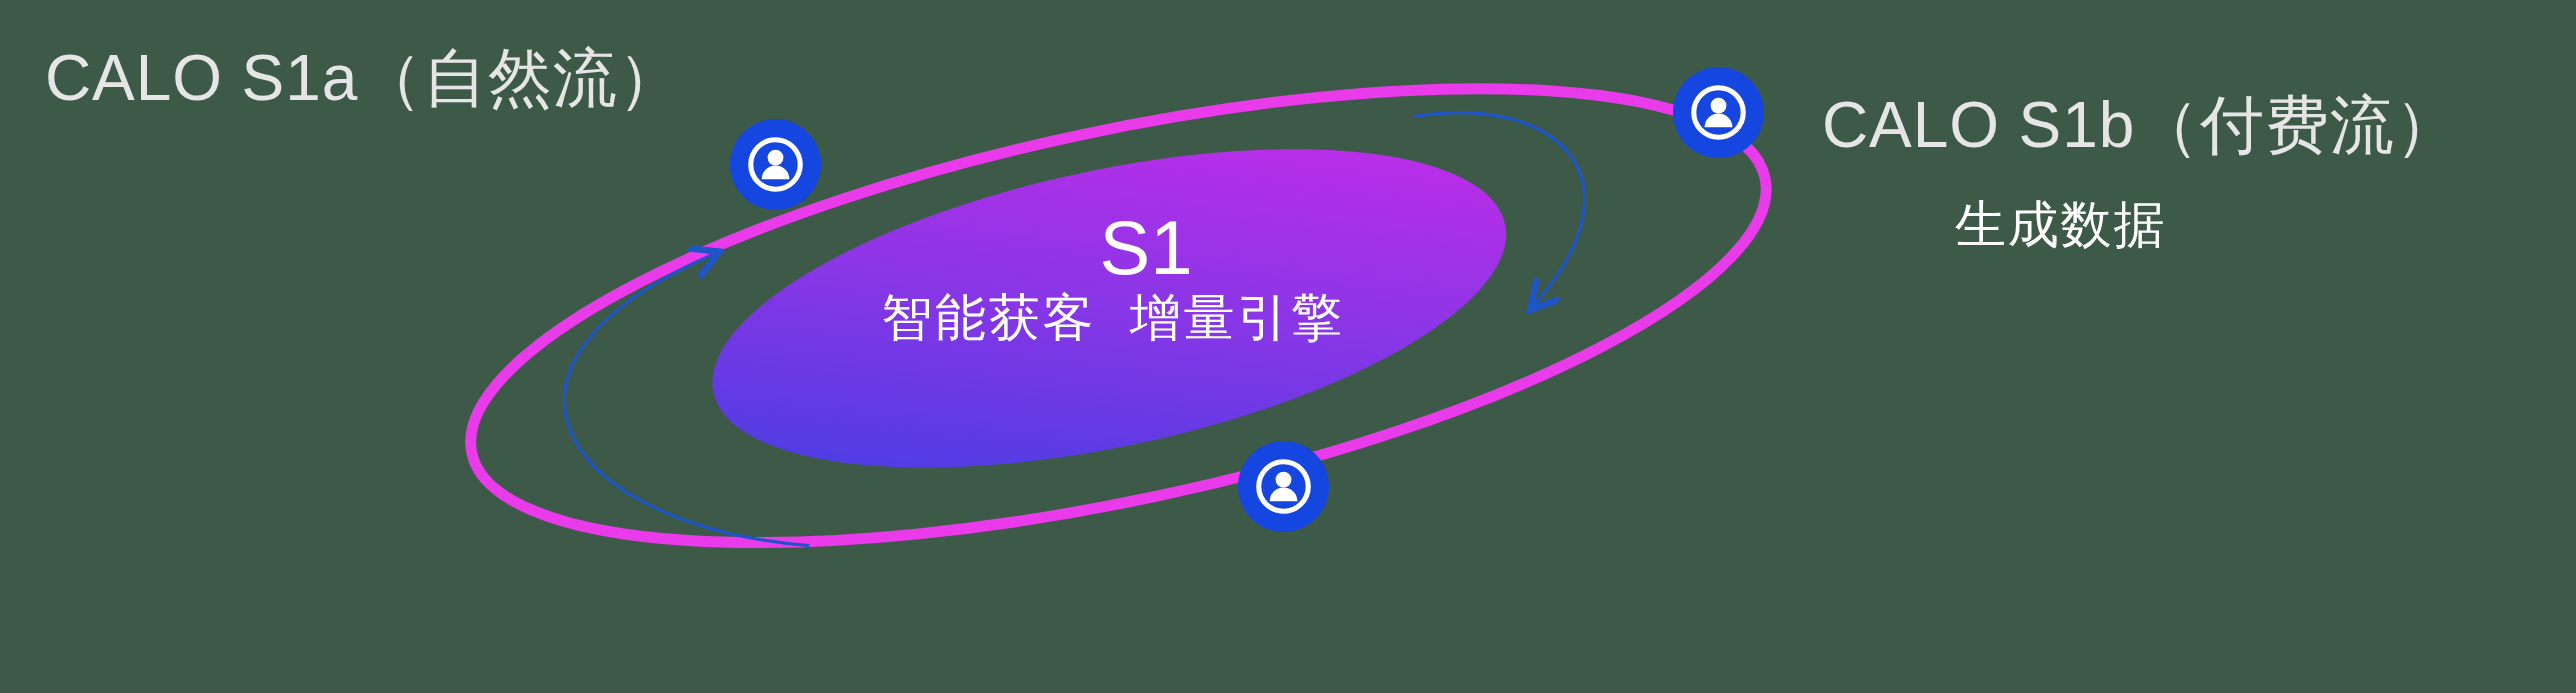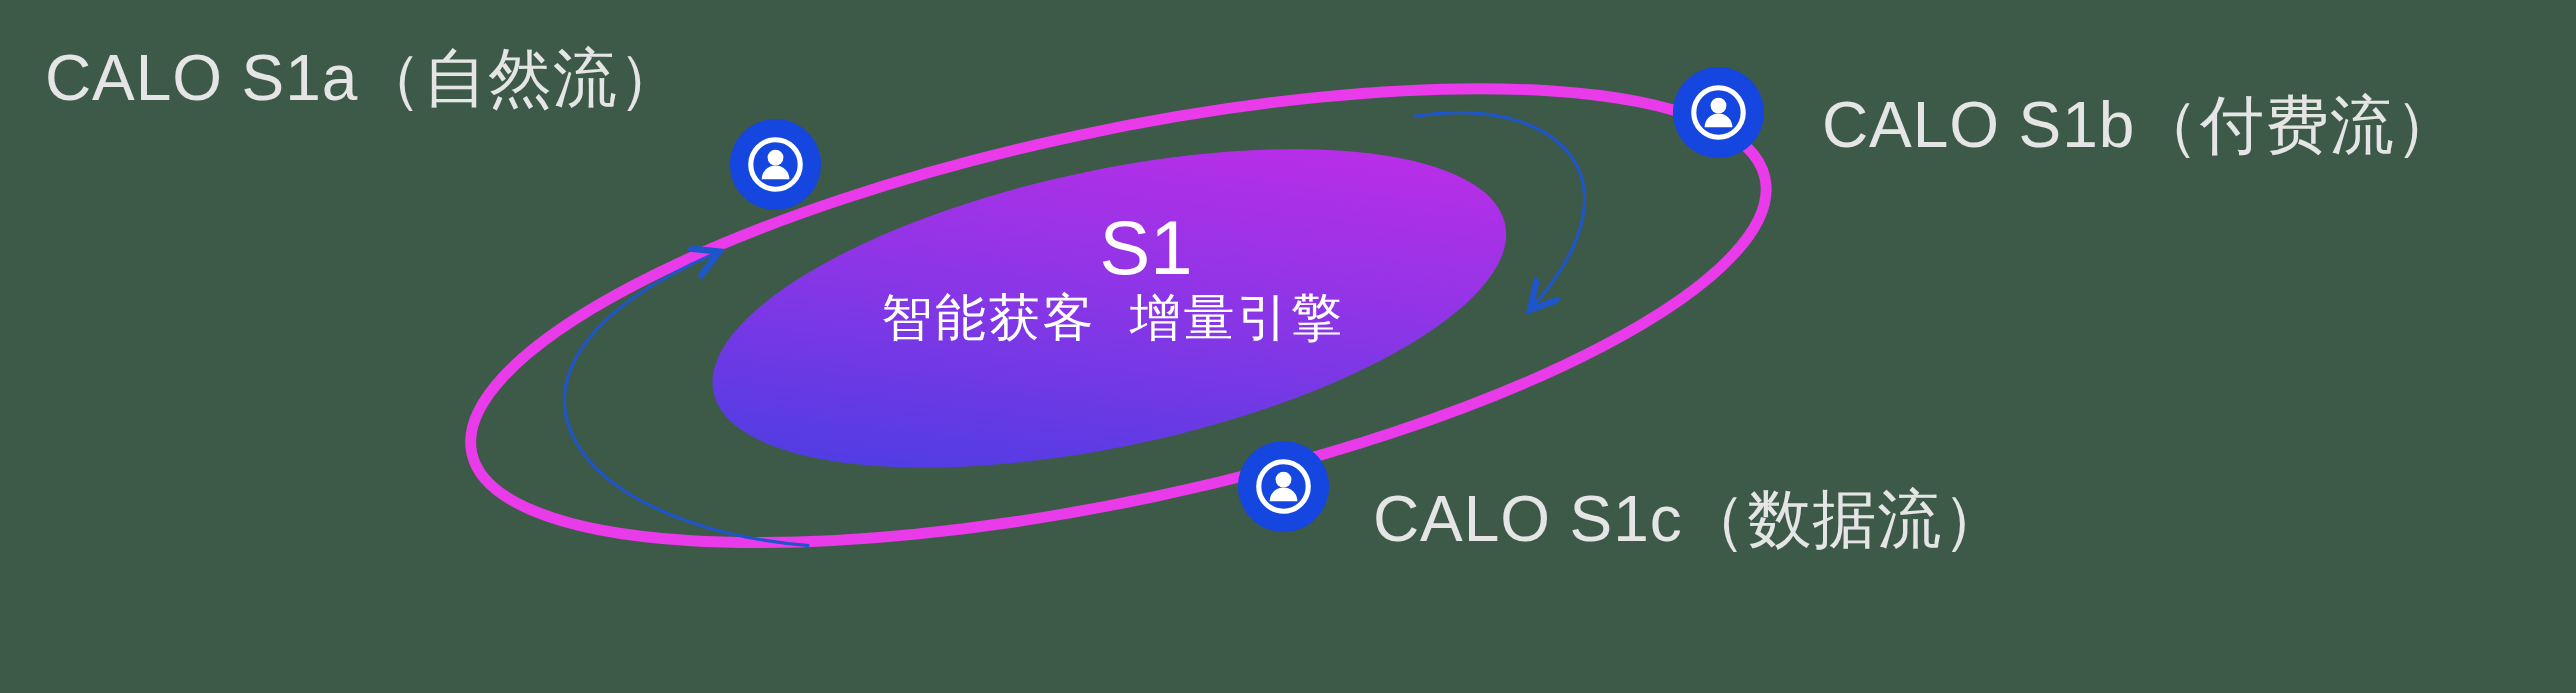"生成数据" div.label { html: none -> <div>生成数据</div> }
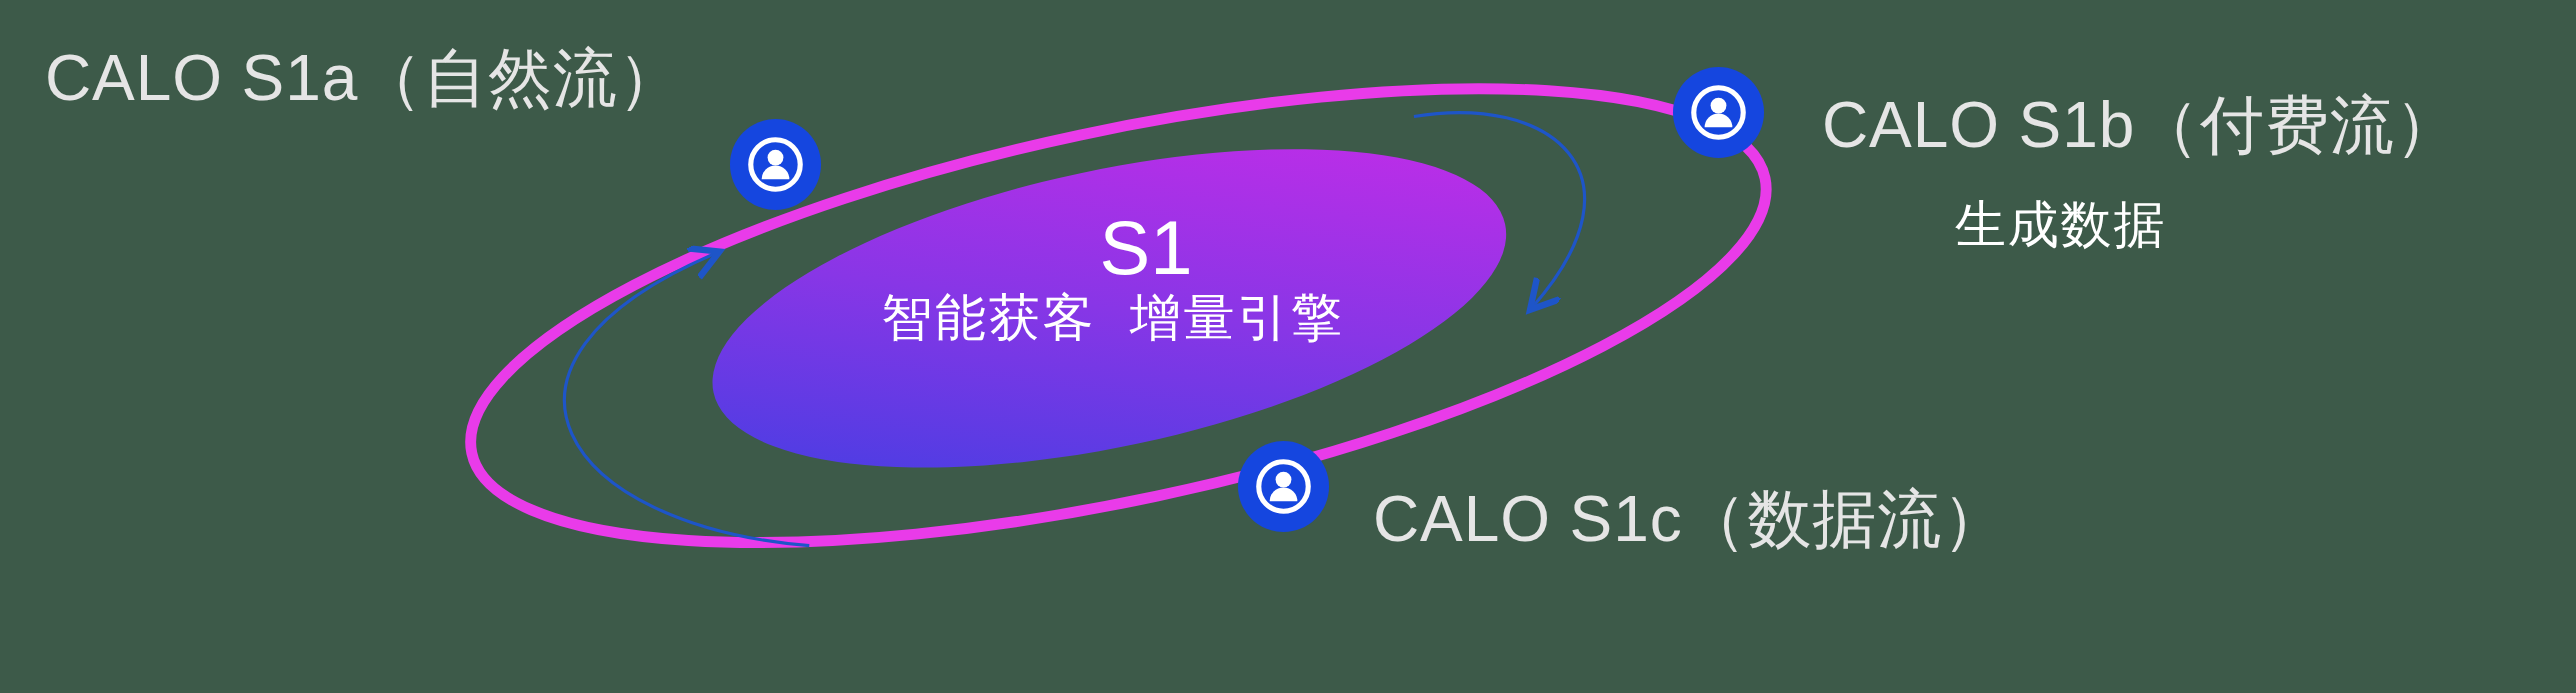"CALO S1c（数据流）" div.label { html: <div>CALO S1c（数据流）</div> -> none }
